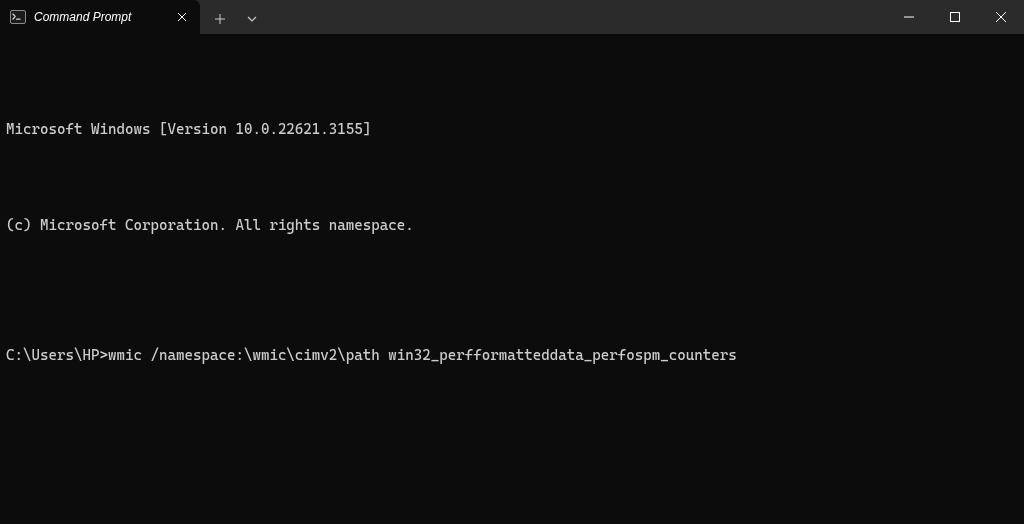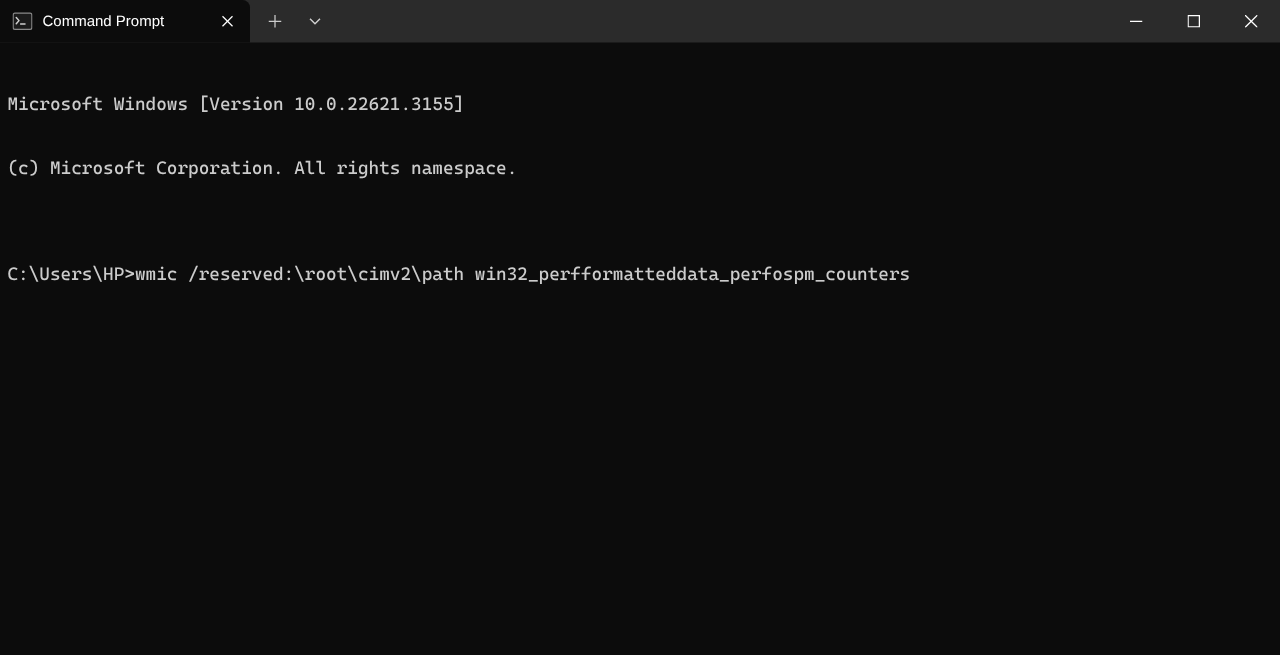"Command Prompt" .titlebar { align-items: center -> flex-end; font-style: none -> italic }
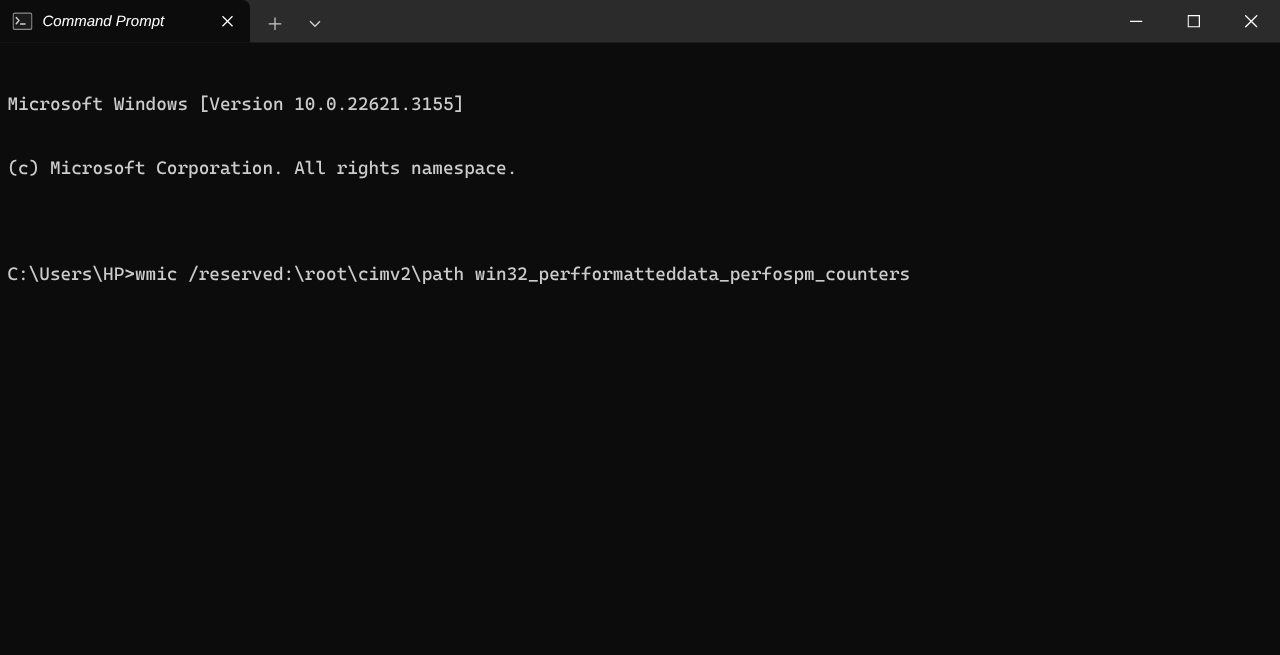"Microsoft Windows [Version" .terminal-line { margin-top: none -> 45px }
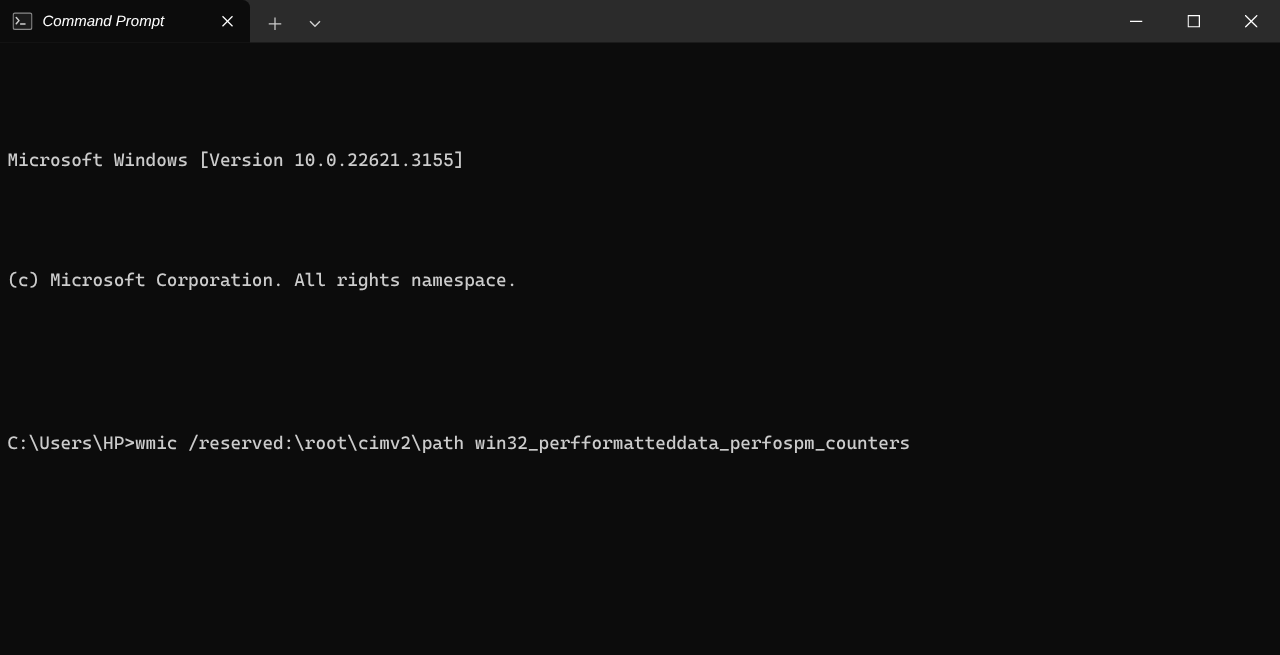"wmic /reserved:\root\cimv2\path" span { text: /reserved:\root -> /namespace:\wmic }
